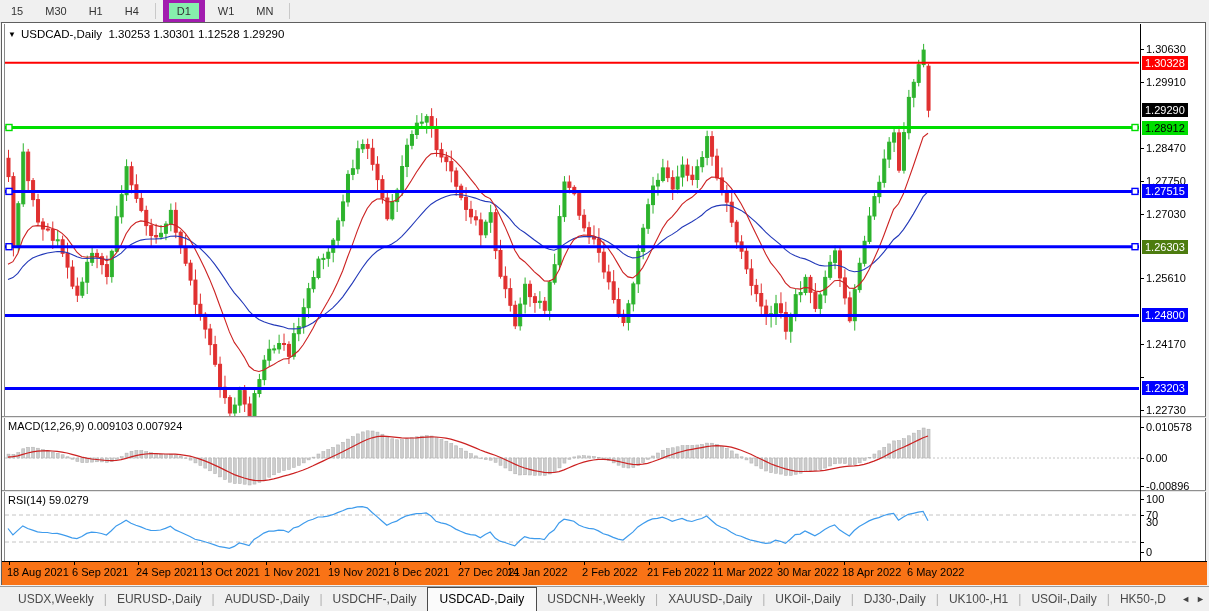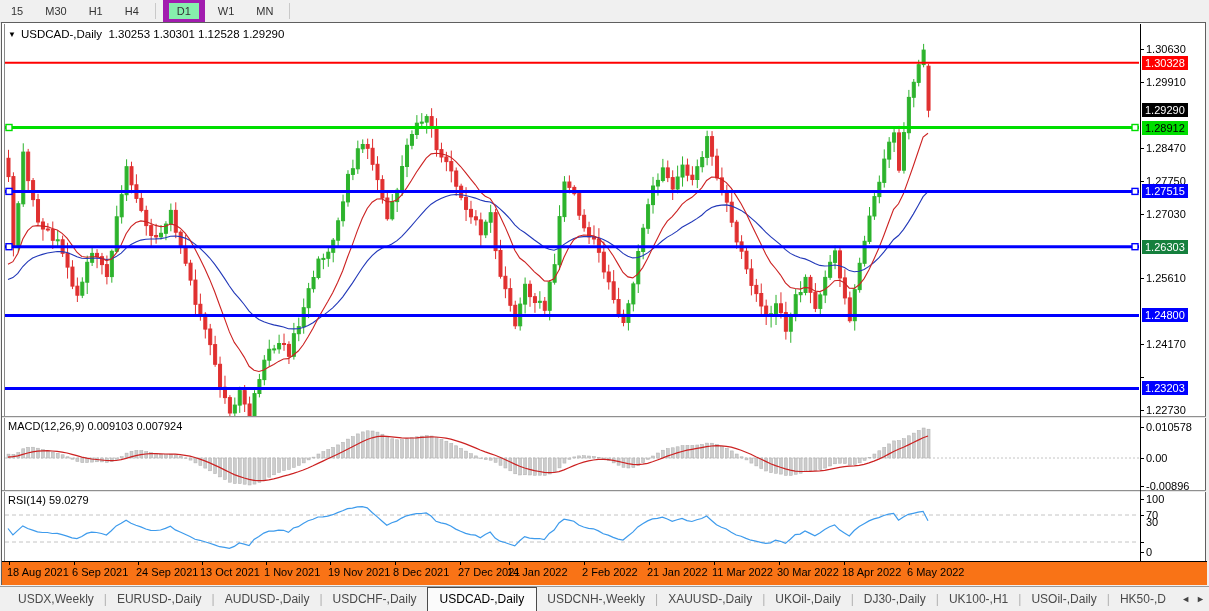"1.26303" div.ax-label { background: #15803d -> #4d7c0f }
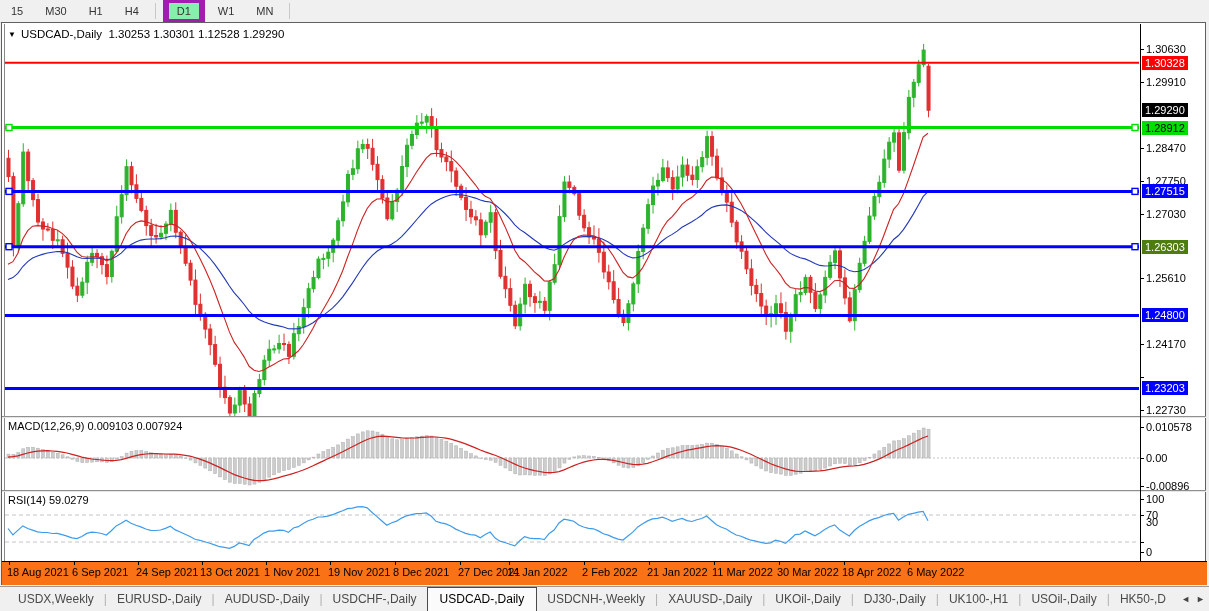"21 Jan 2022" div.date-label { text: Jan -> Feb }
